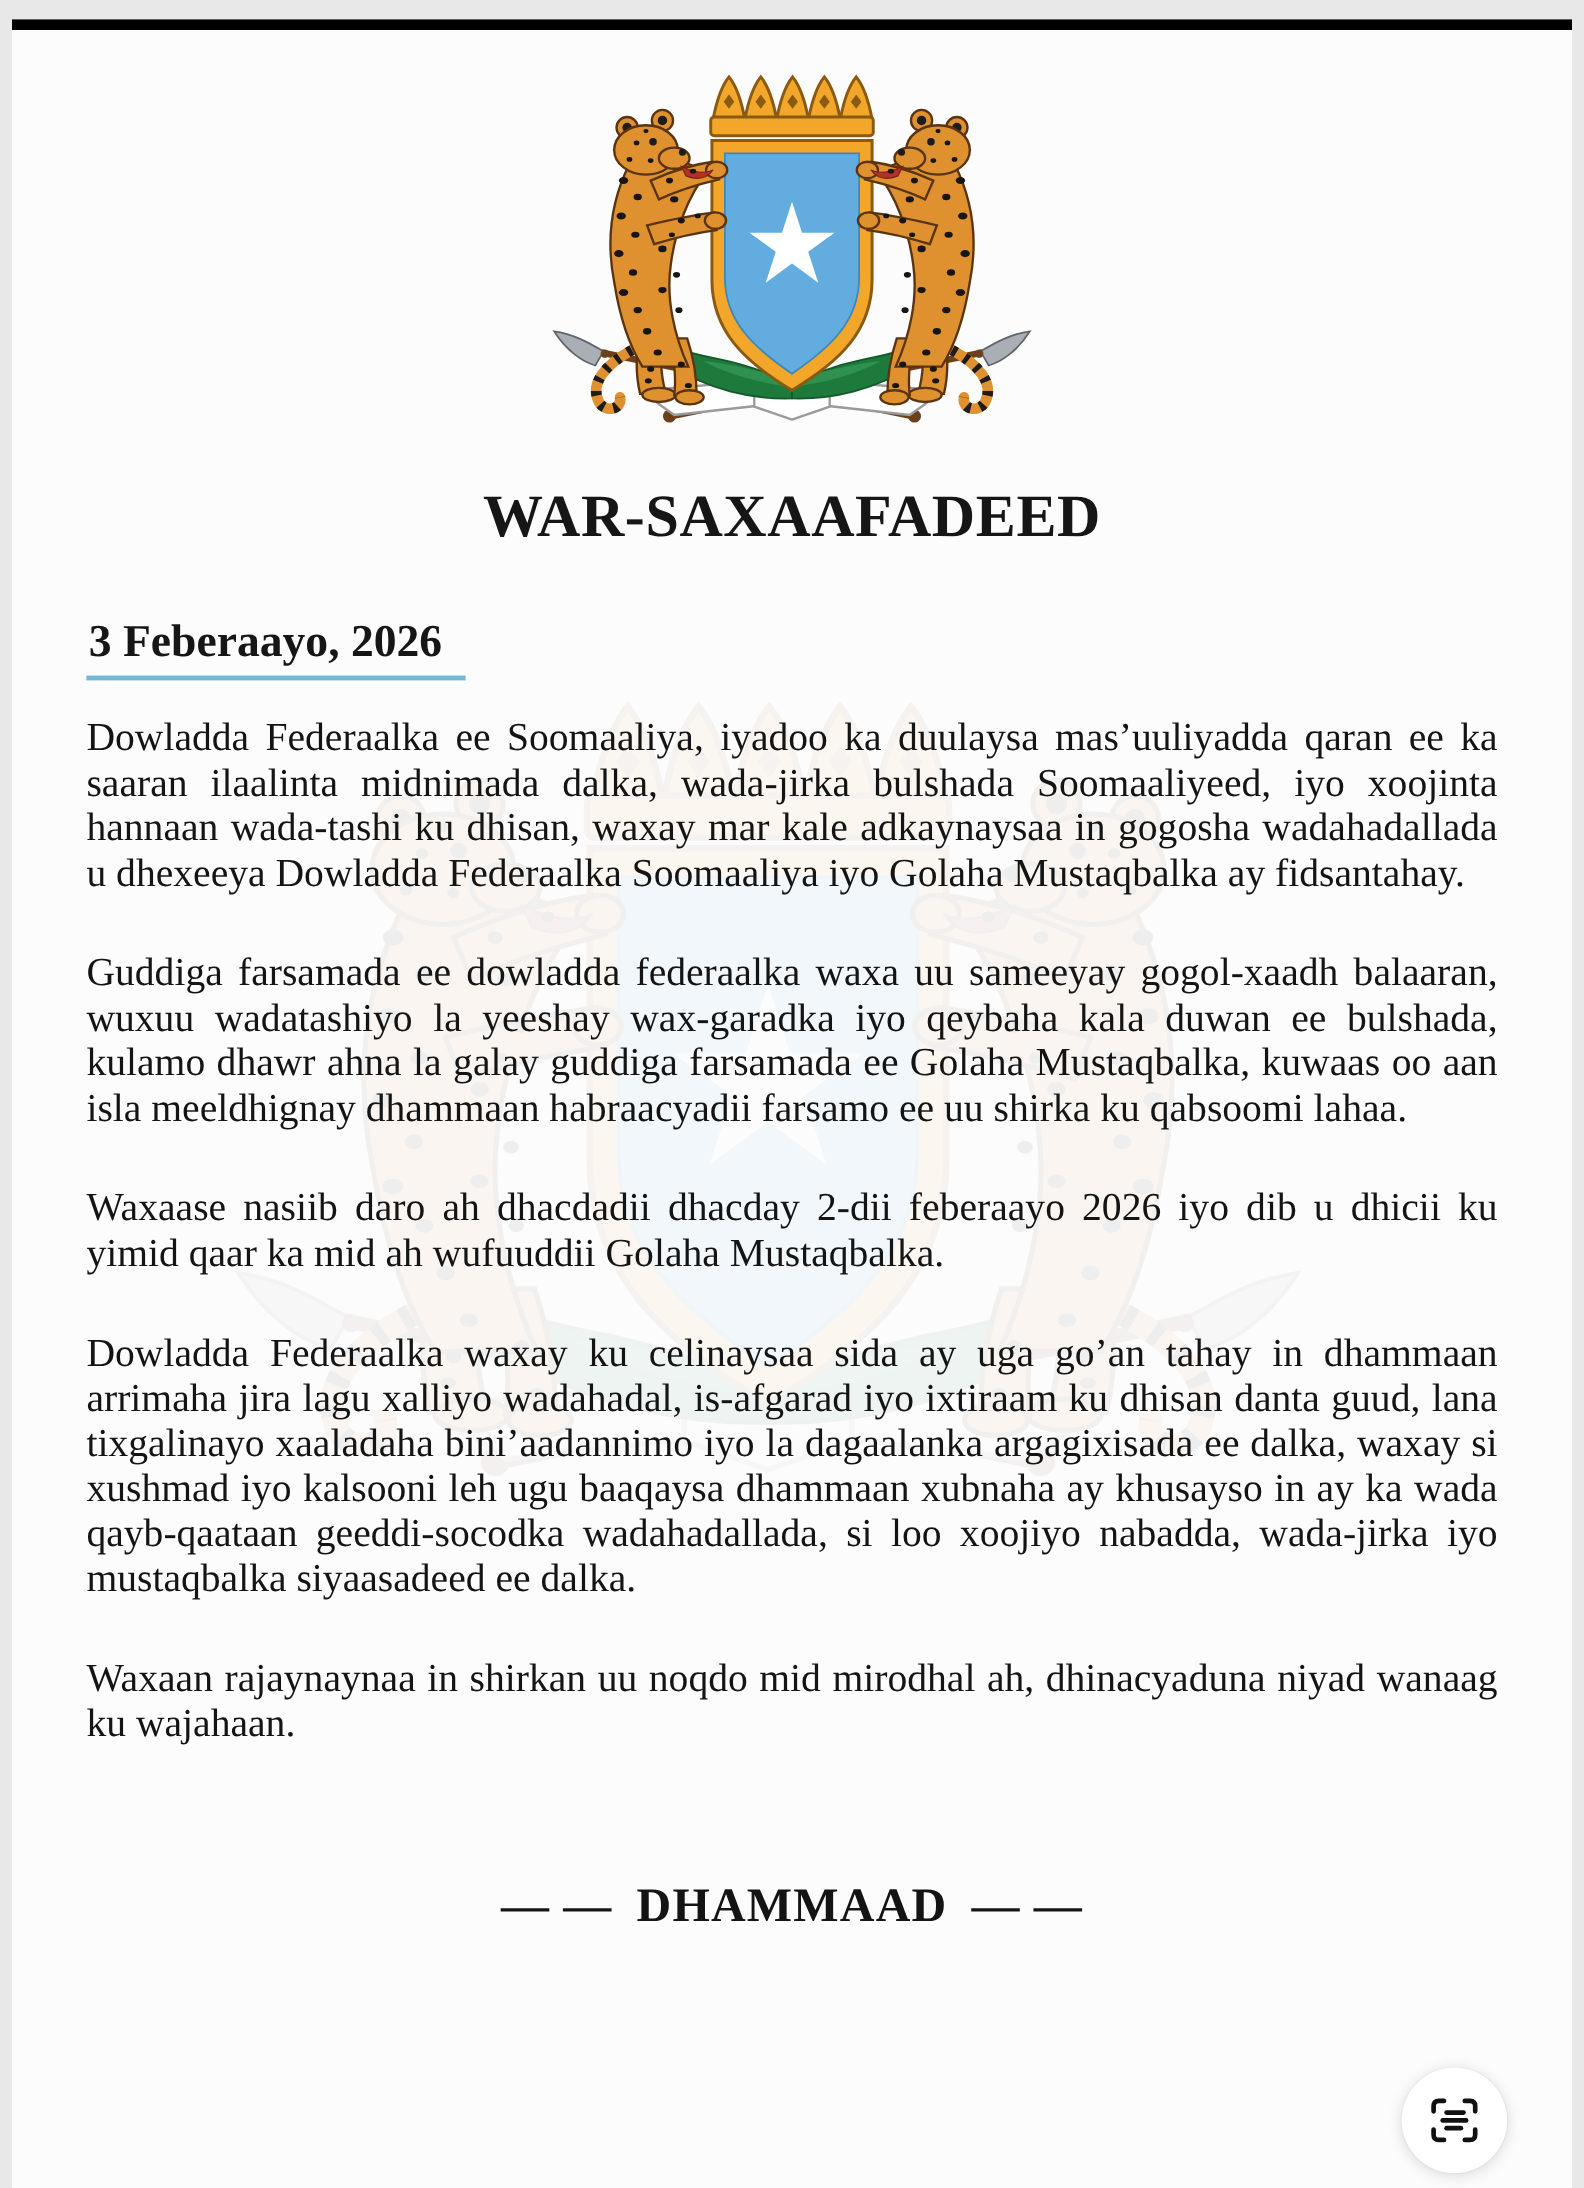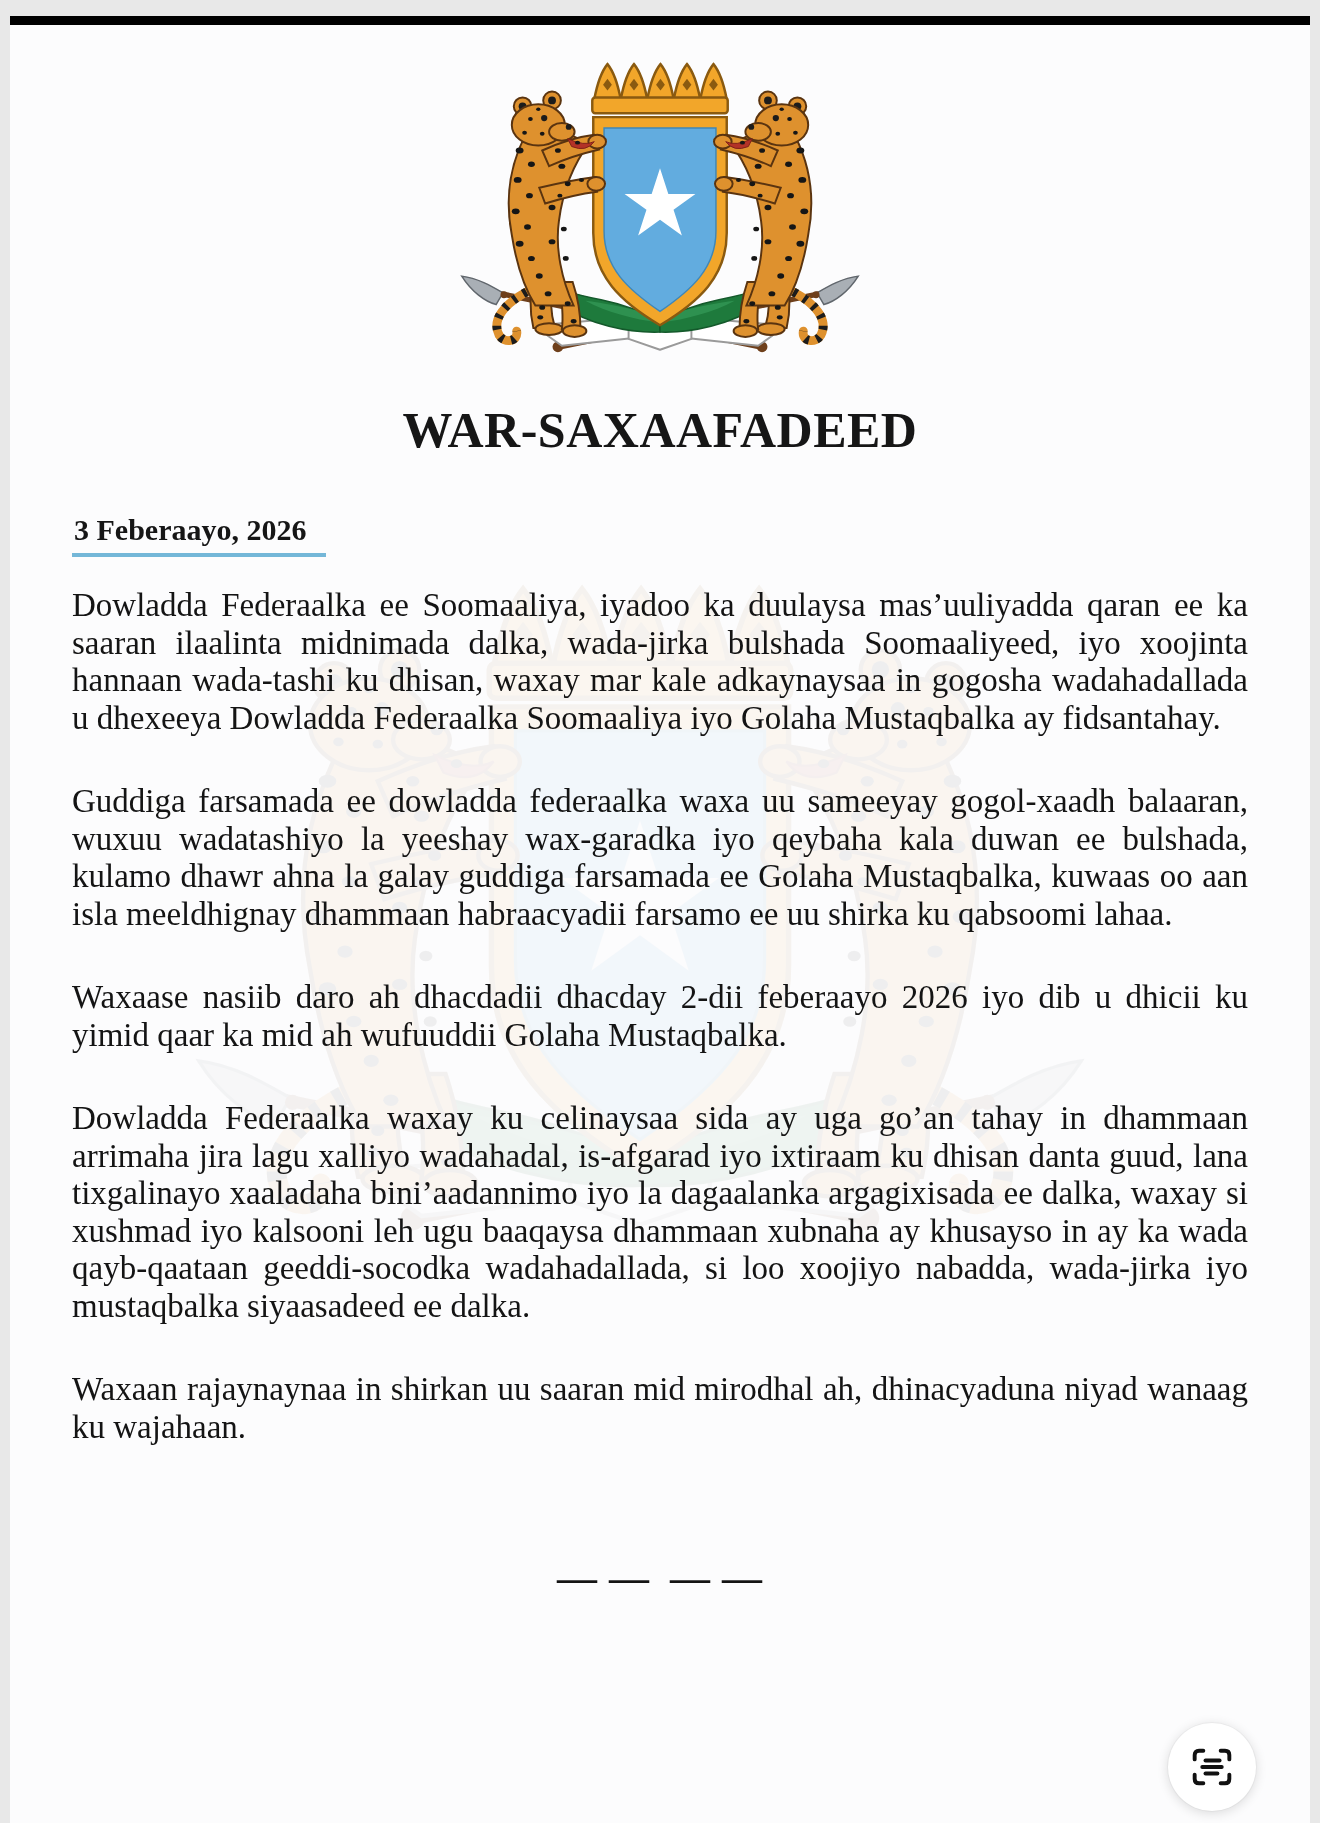"3 Feberaayo, 2026" .doc-date { font-size: 30px -> 38px }
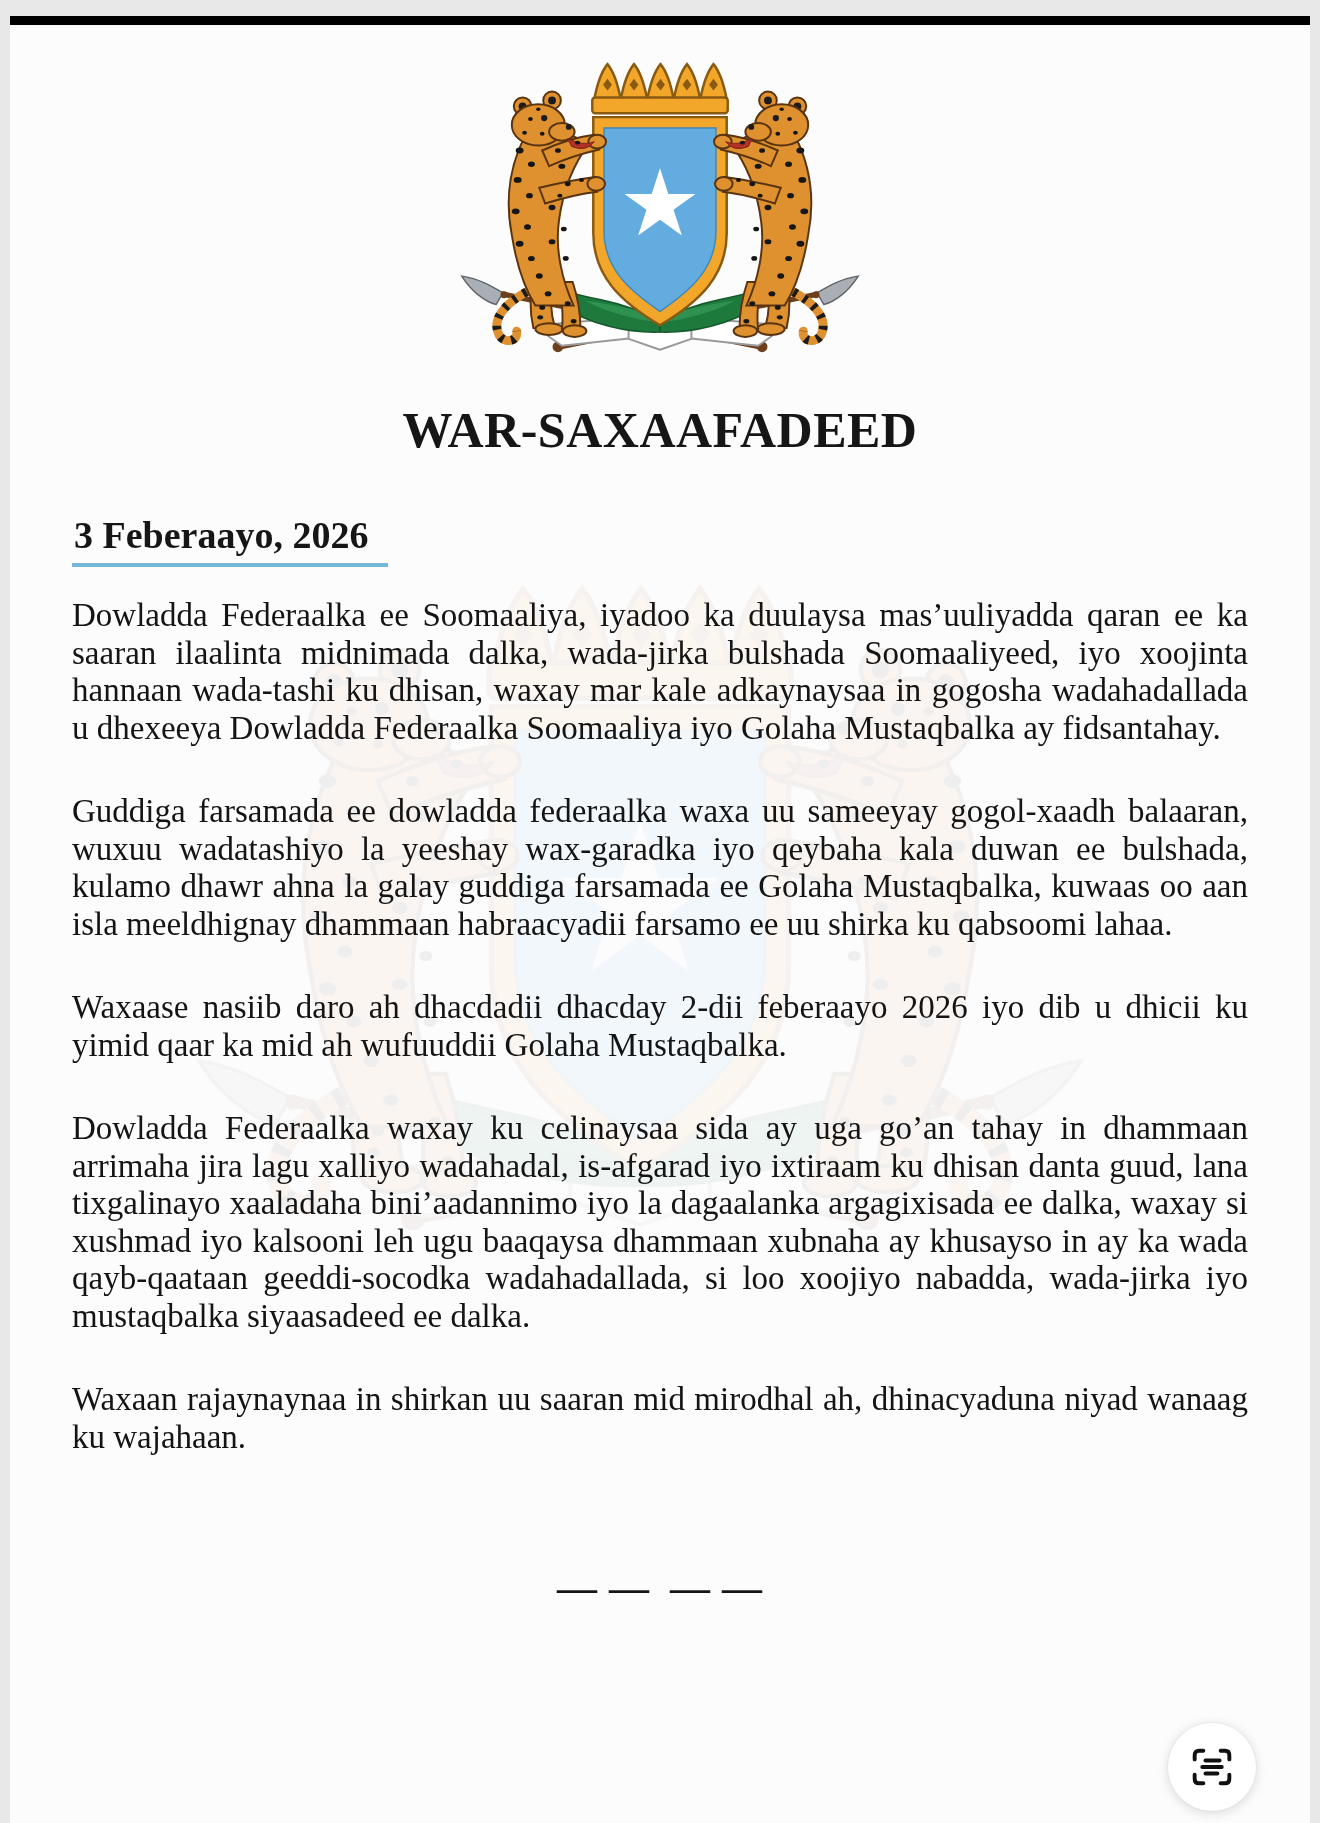"Waxaan rajaynaynaa in shirkan uu" p { text: saaran -> noqdo }
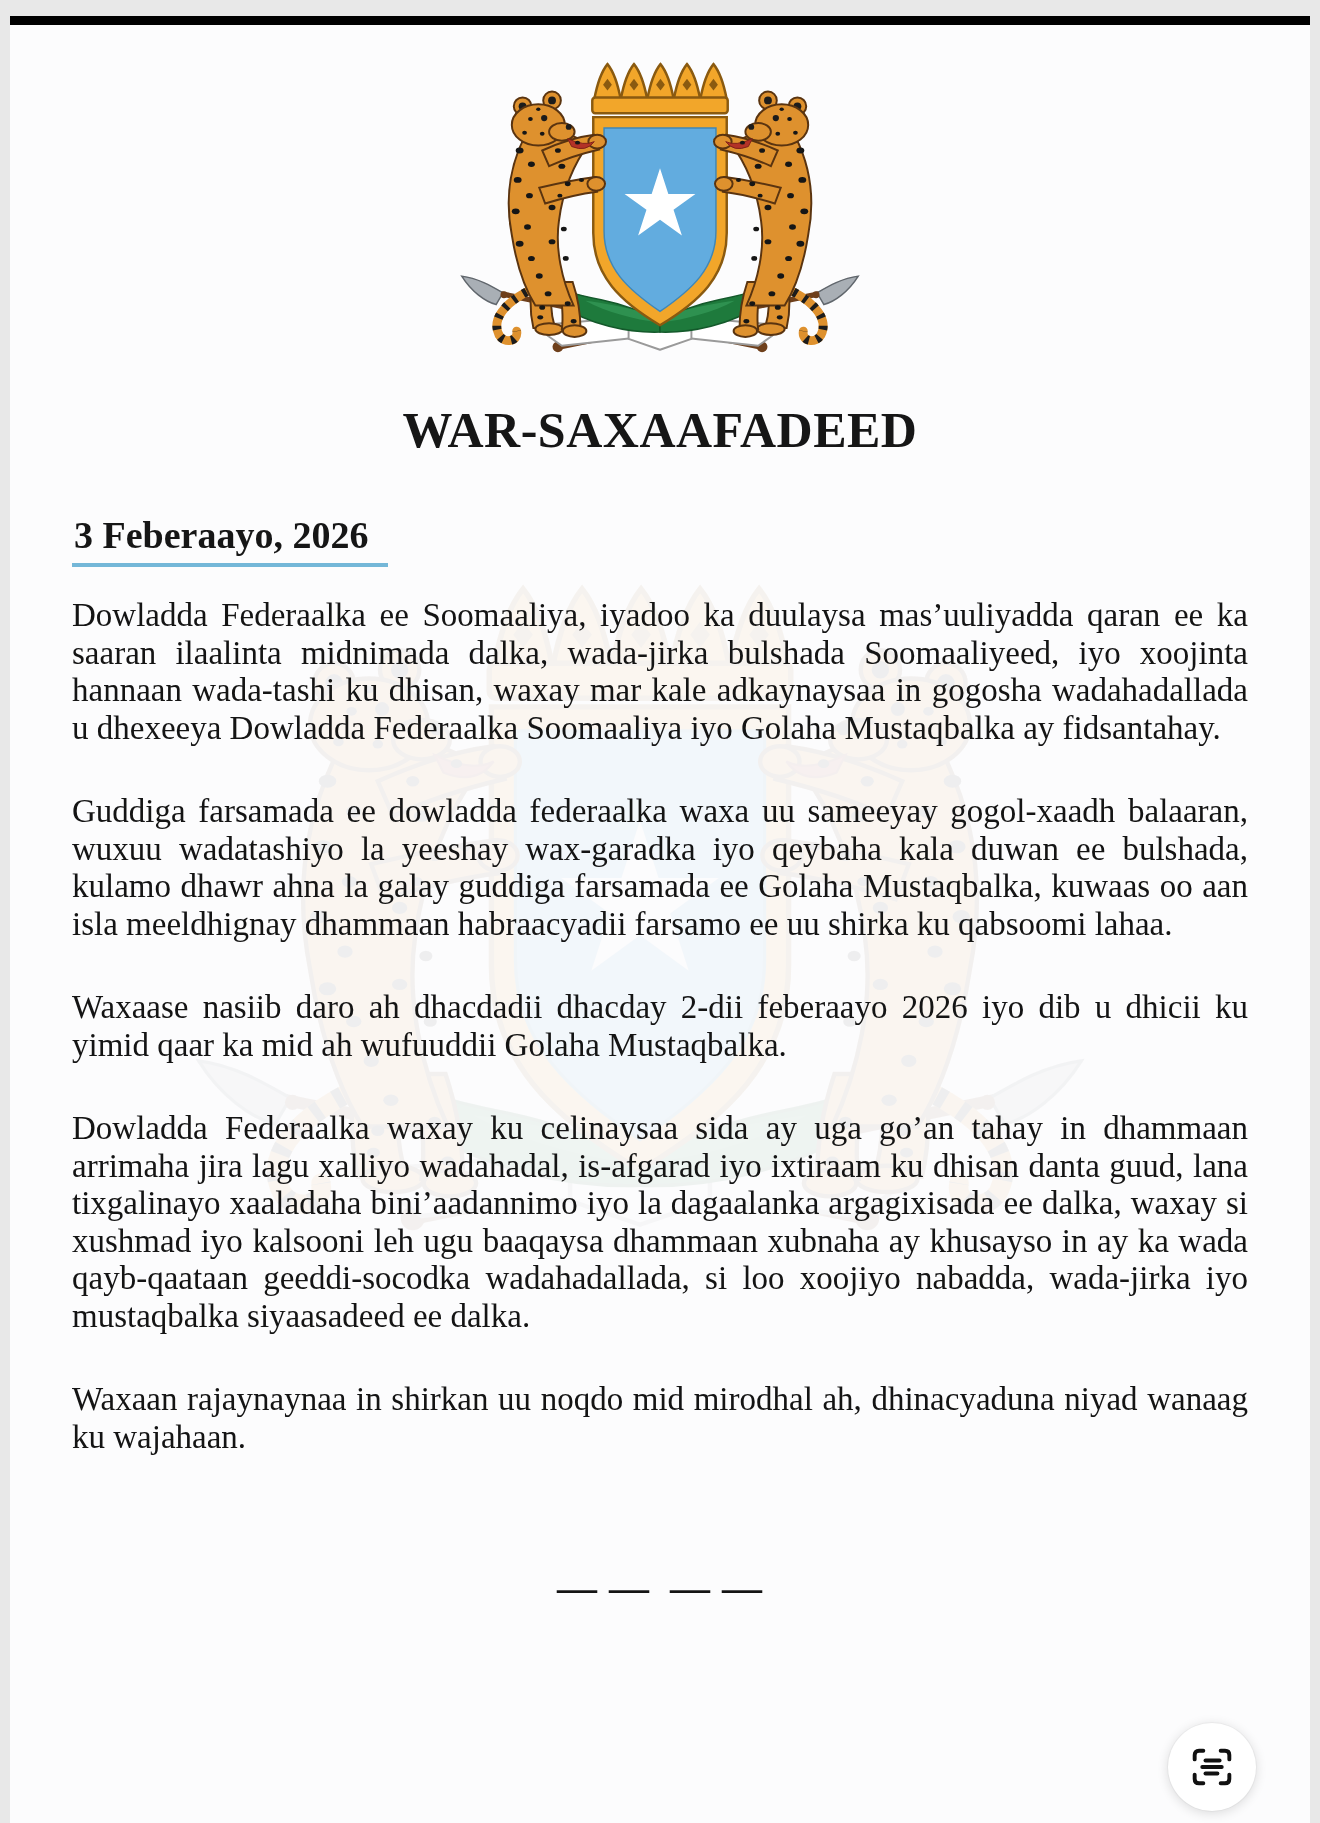"DHAMMAAD" span { html: none -> <span>DHAMMAAD</span> }
